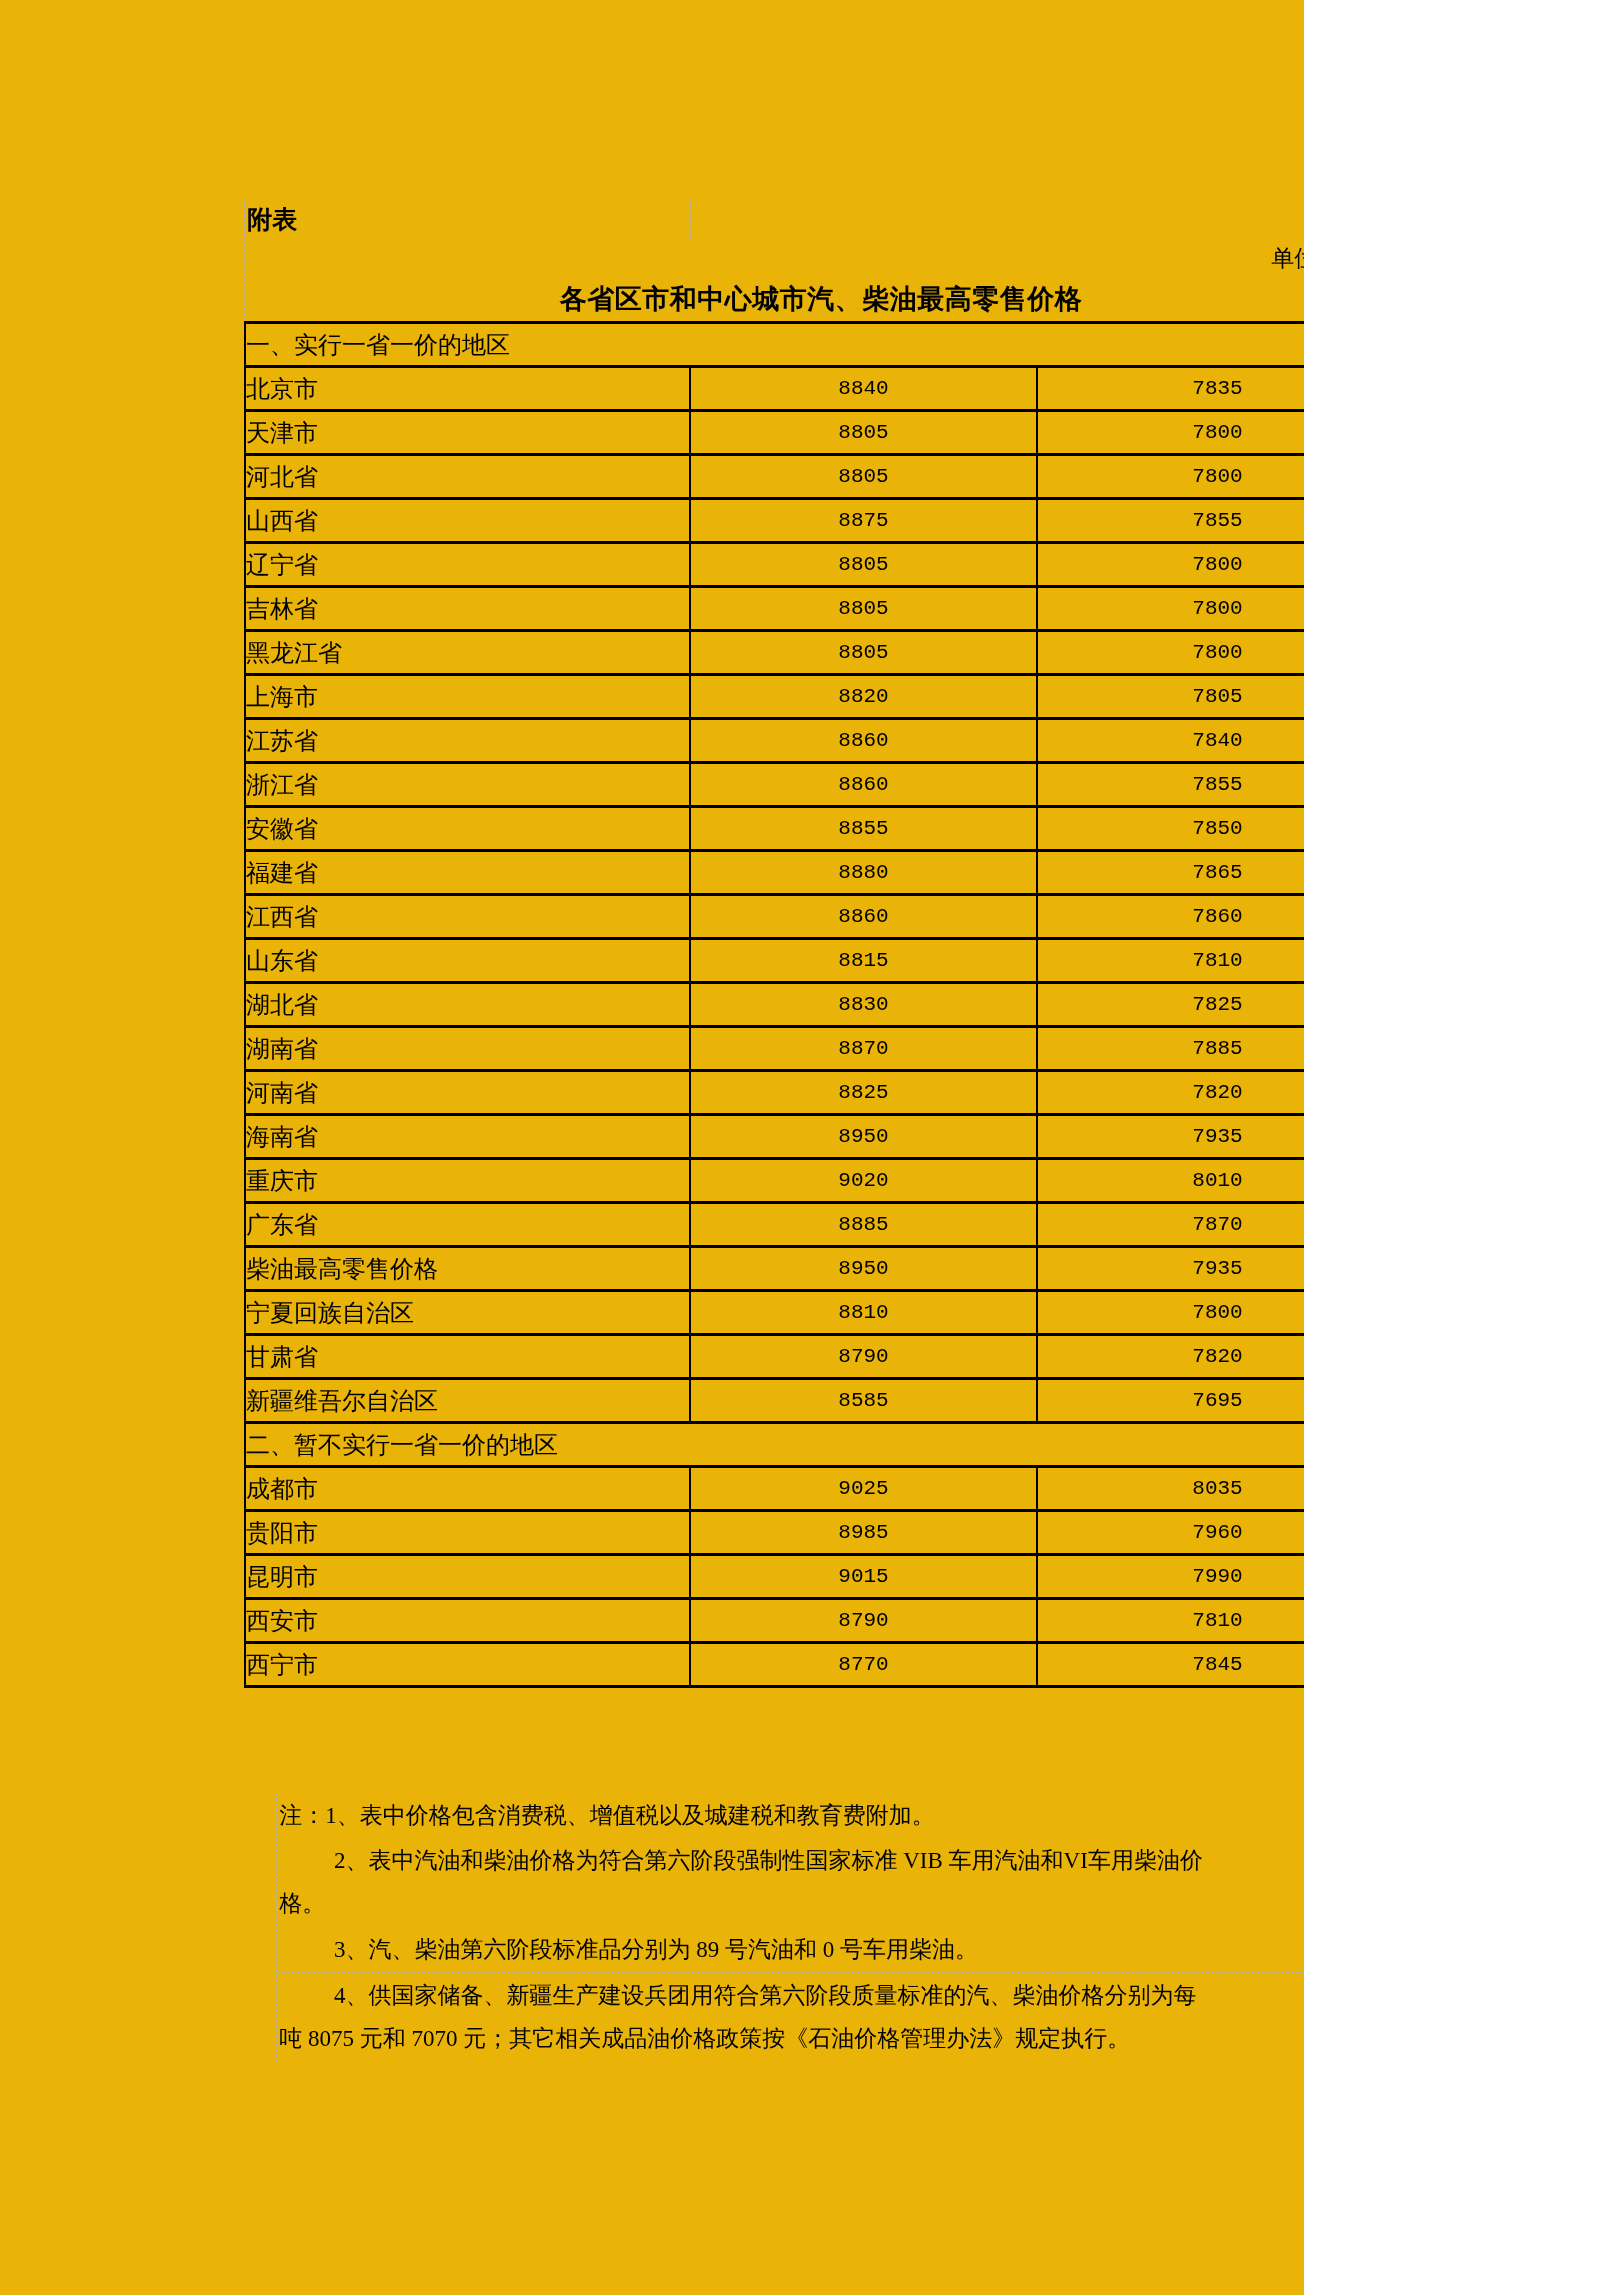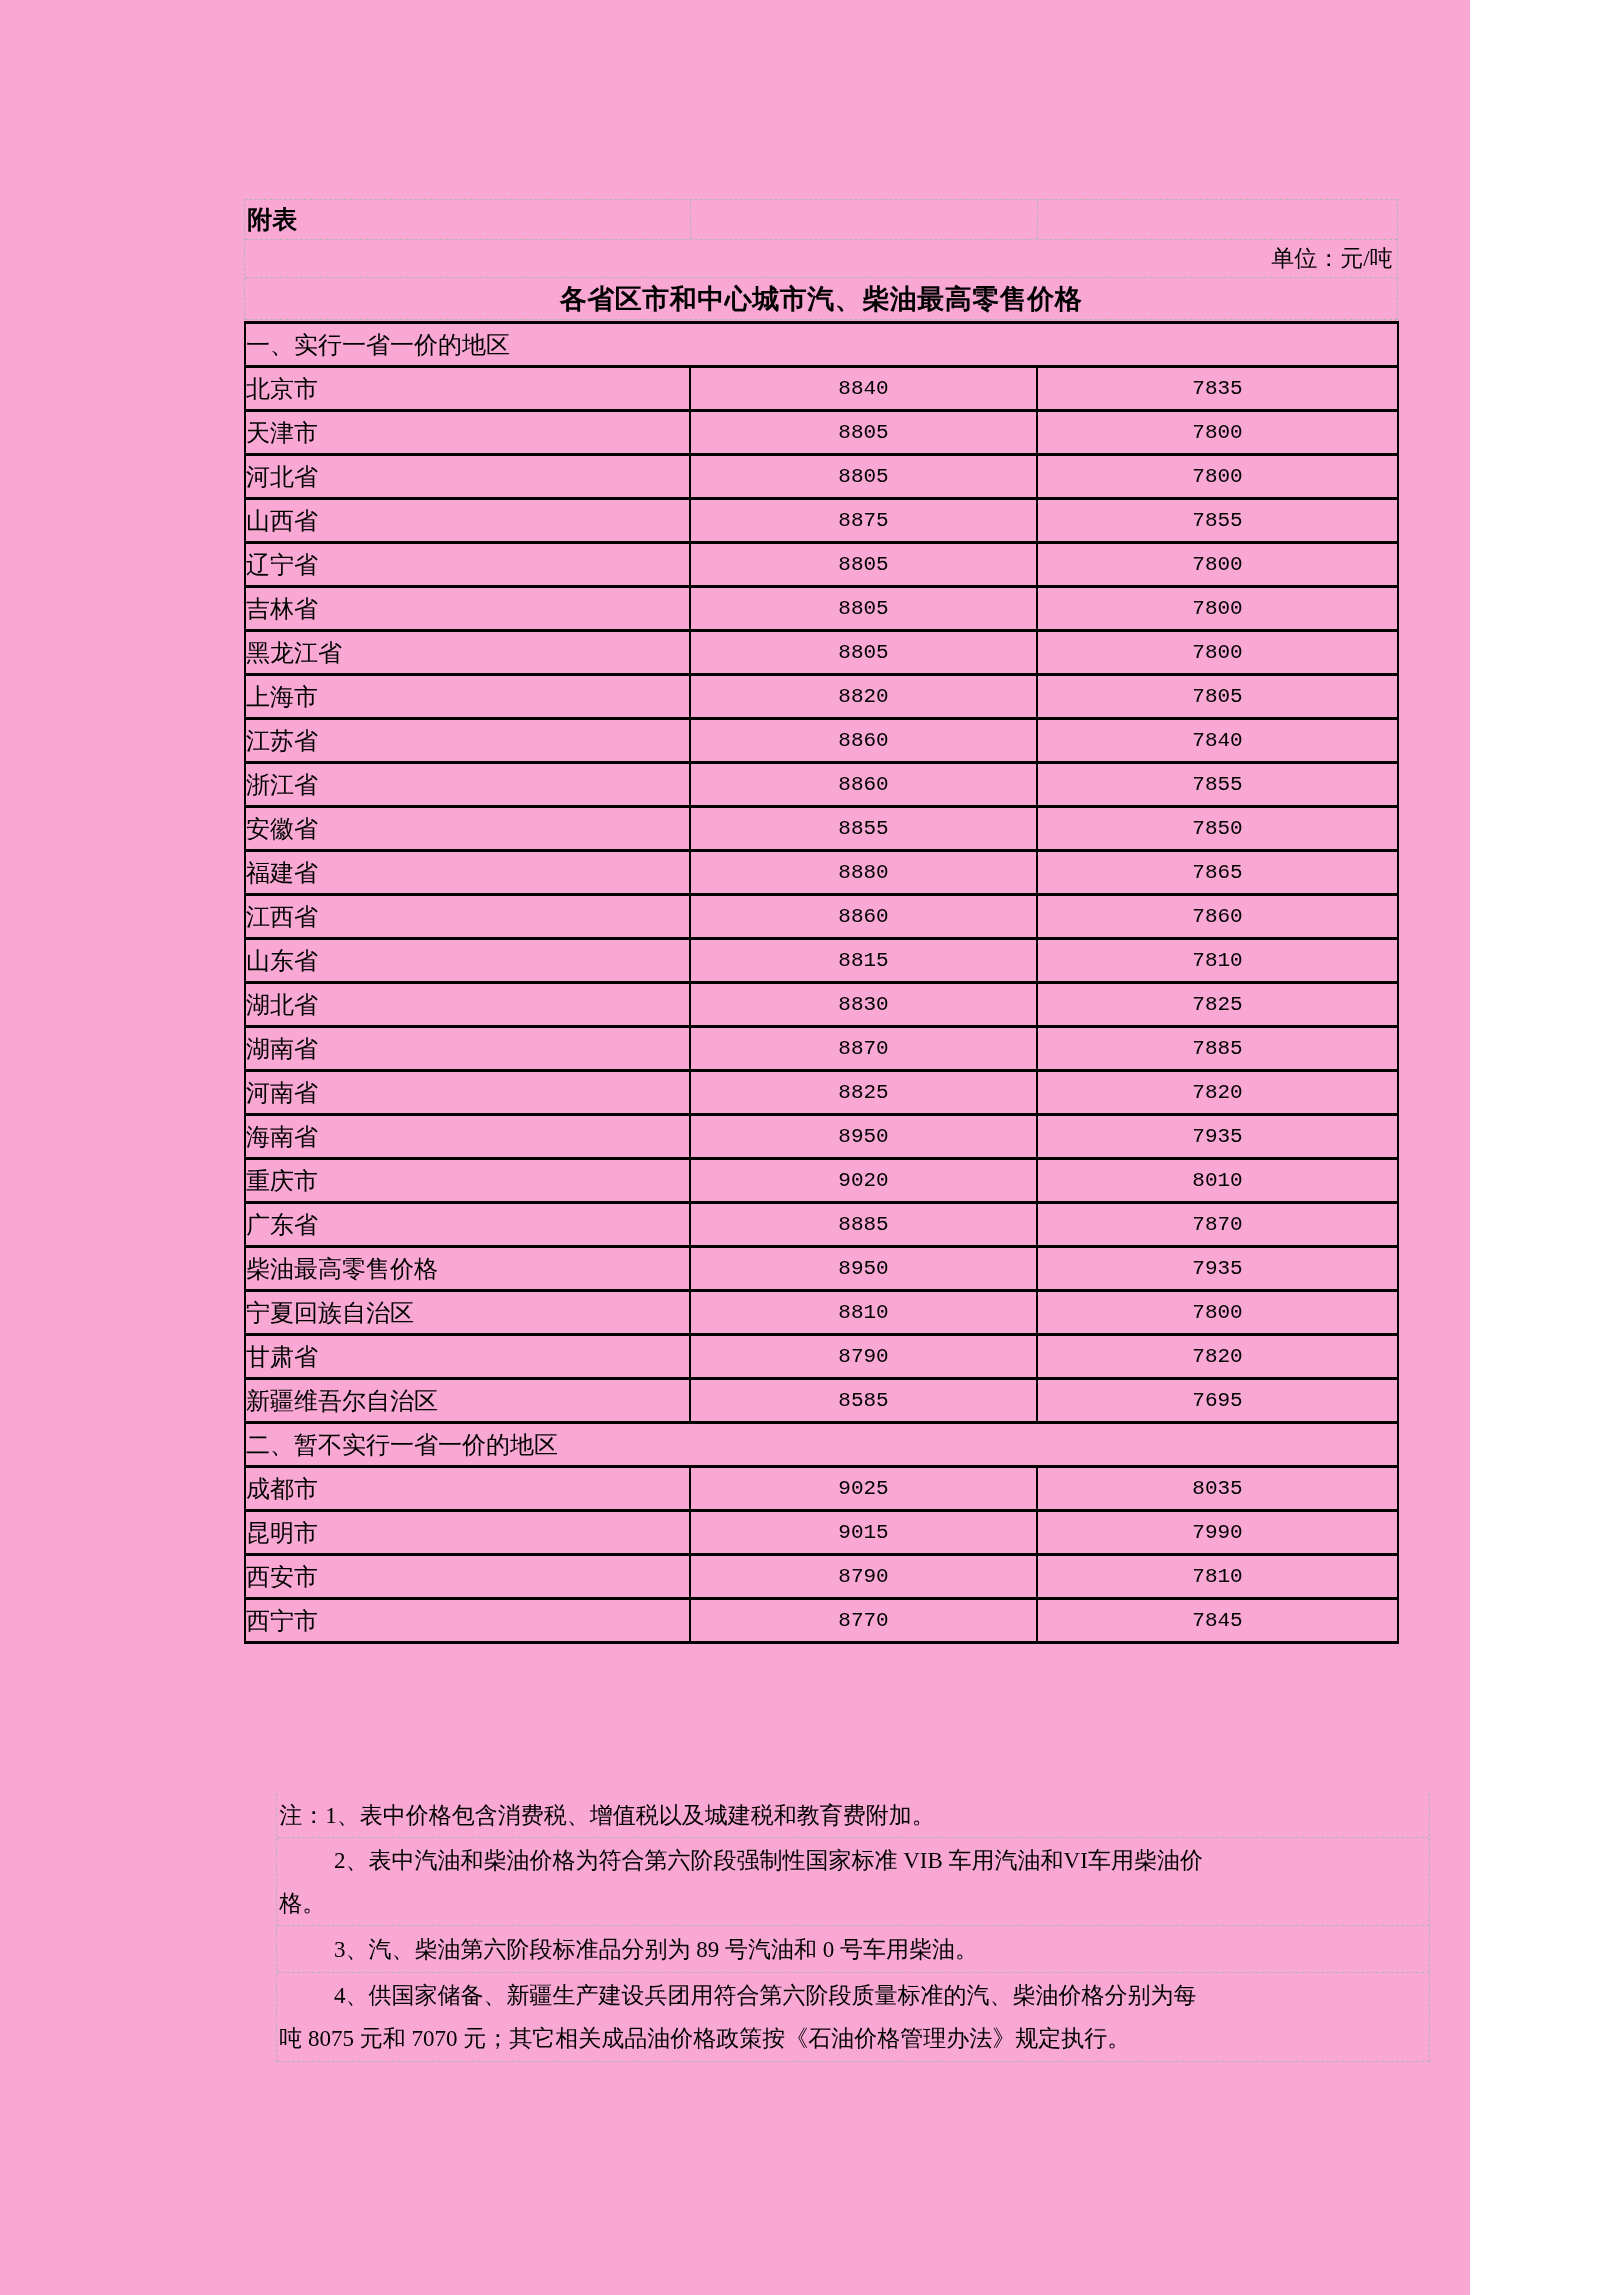"附表" .page { background: #f9a8d4 -> #eab308; width: 1470px -> 1304px }
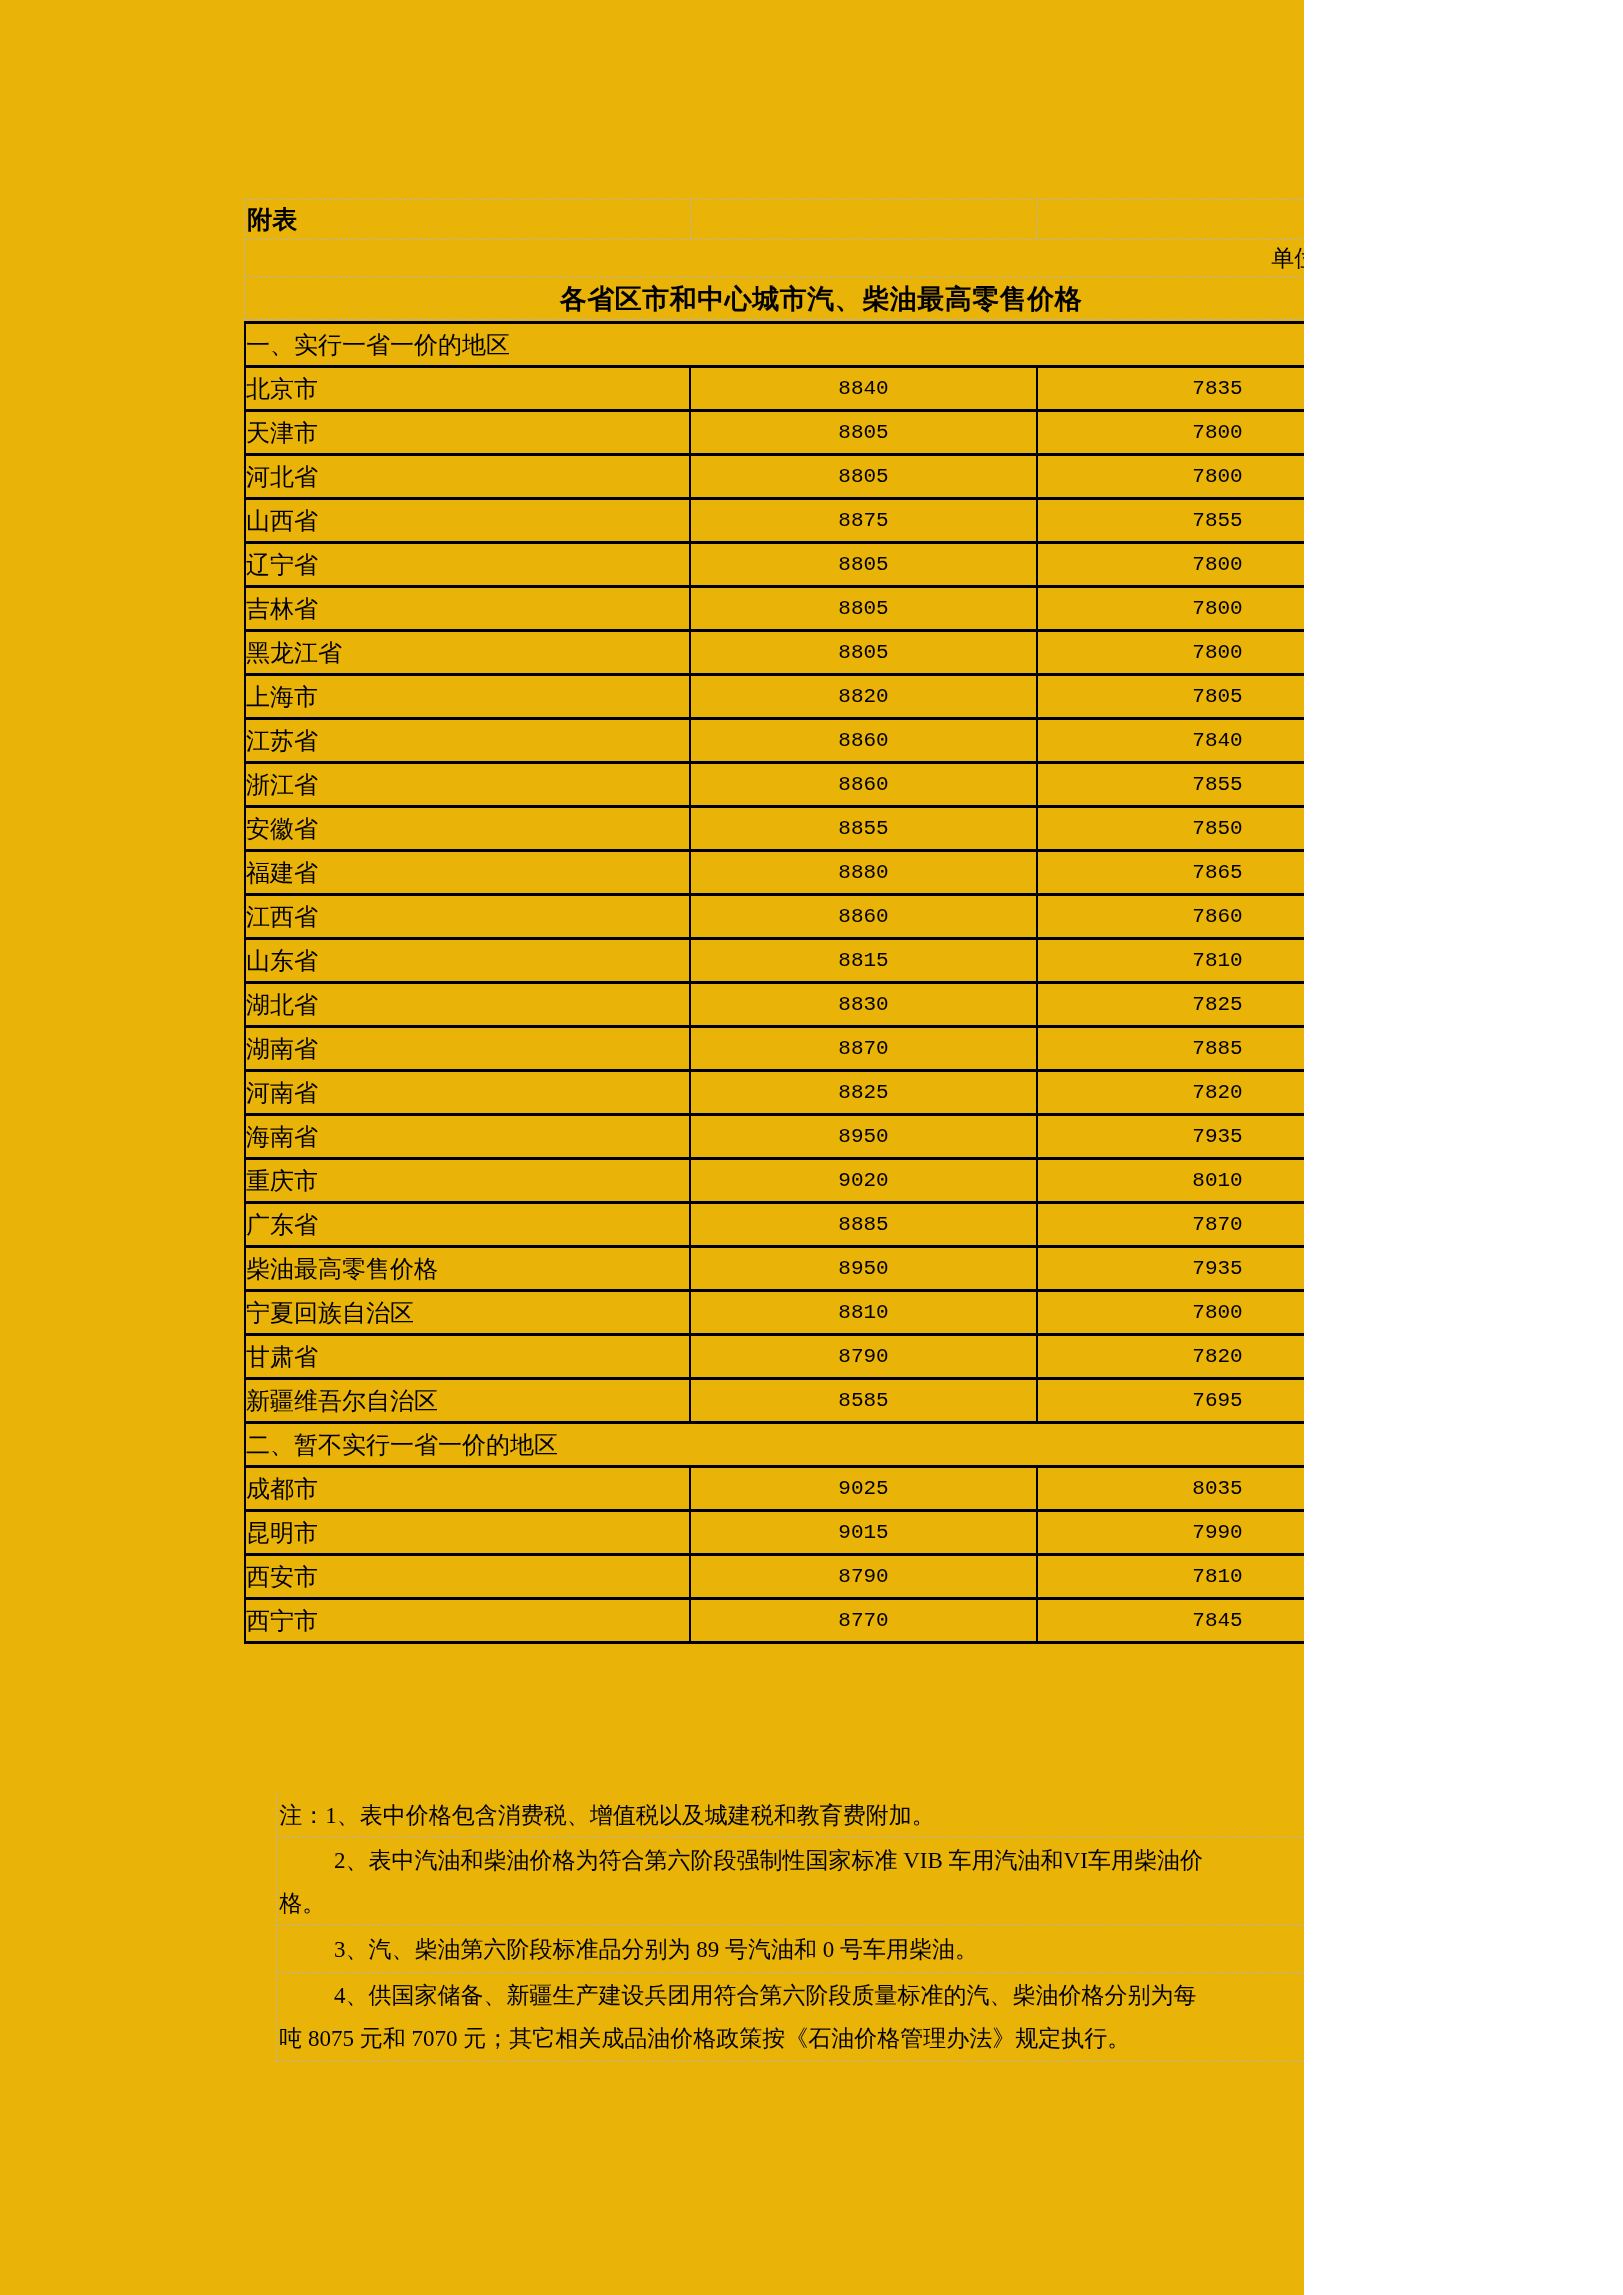"贵阳市" tr.data-row { html: none -> <tr> <td>贵阳市</td> <td>8985</td> <td>7960</td> </tr> }
